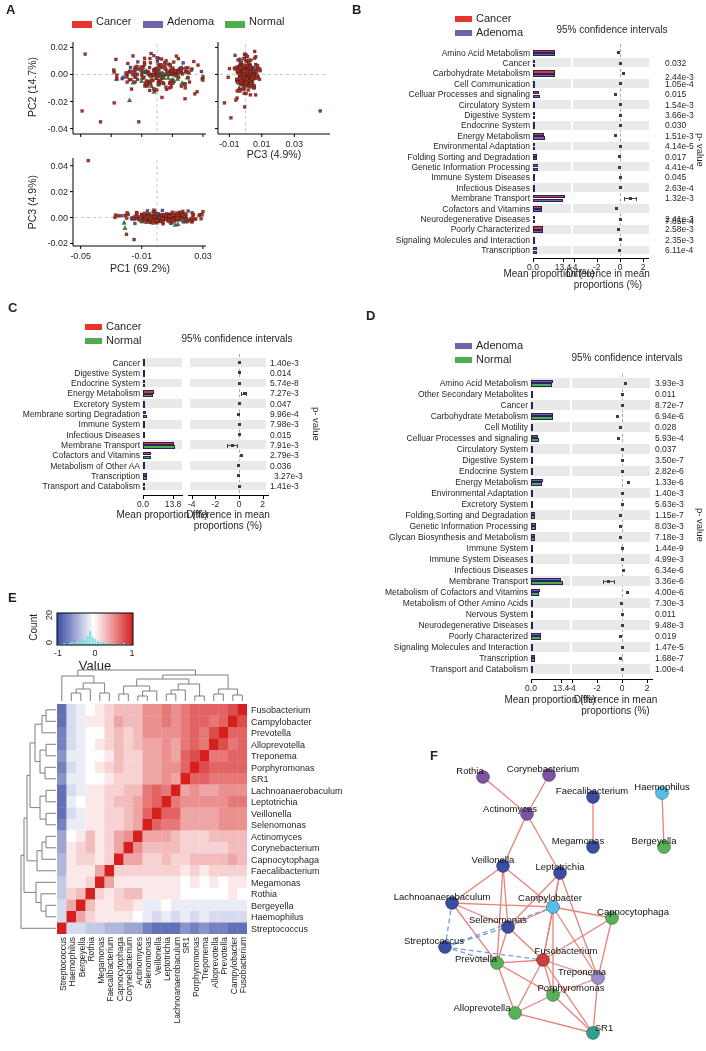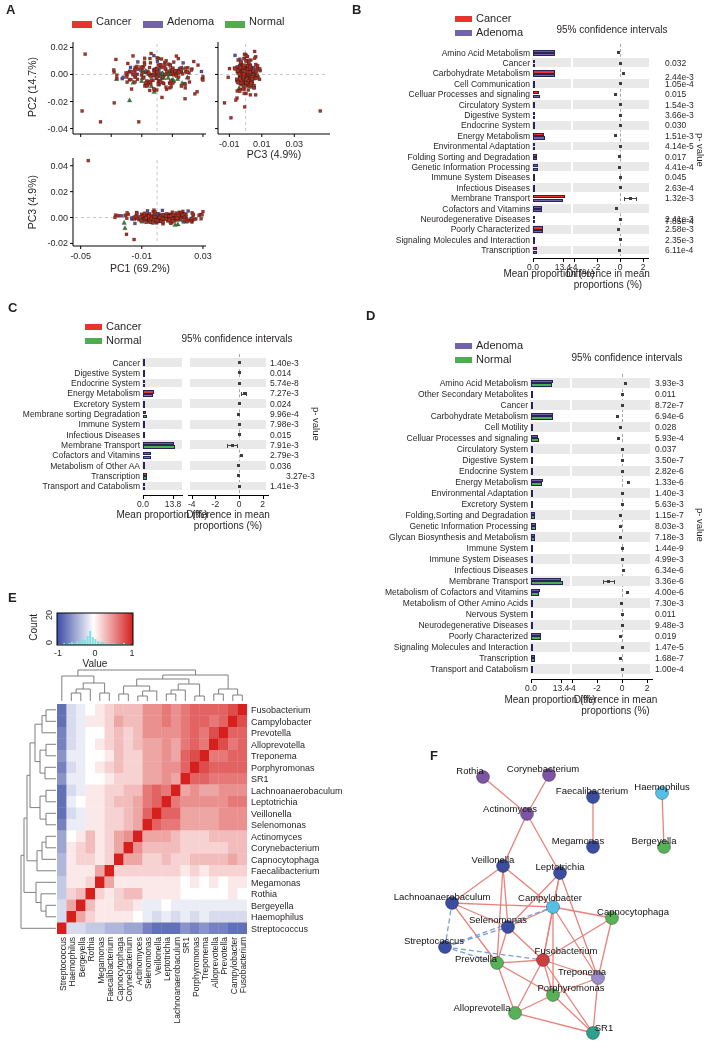"0.024" div.p-label { text: 0.024 -> 0.047 }
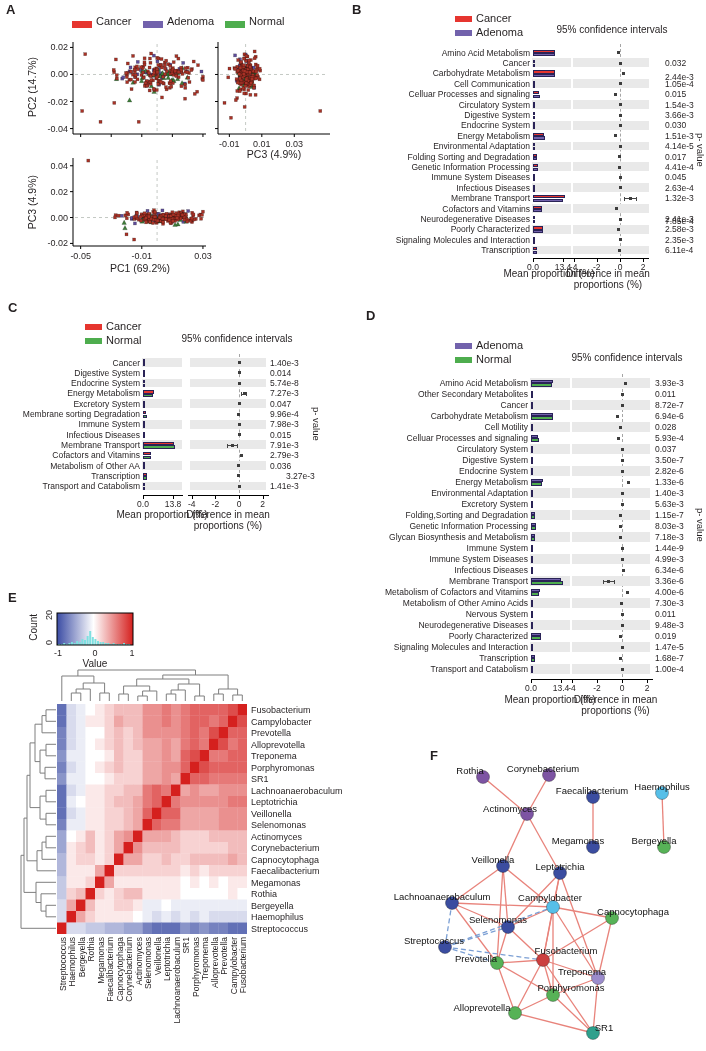"3.27e-3" div.p-label { left: 286px -> 274px }
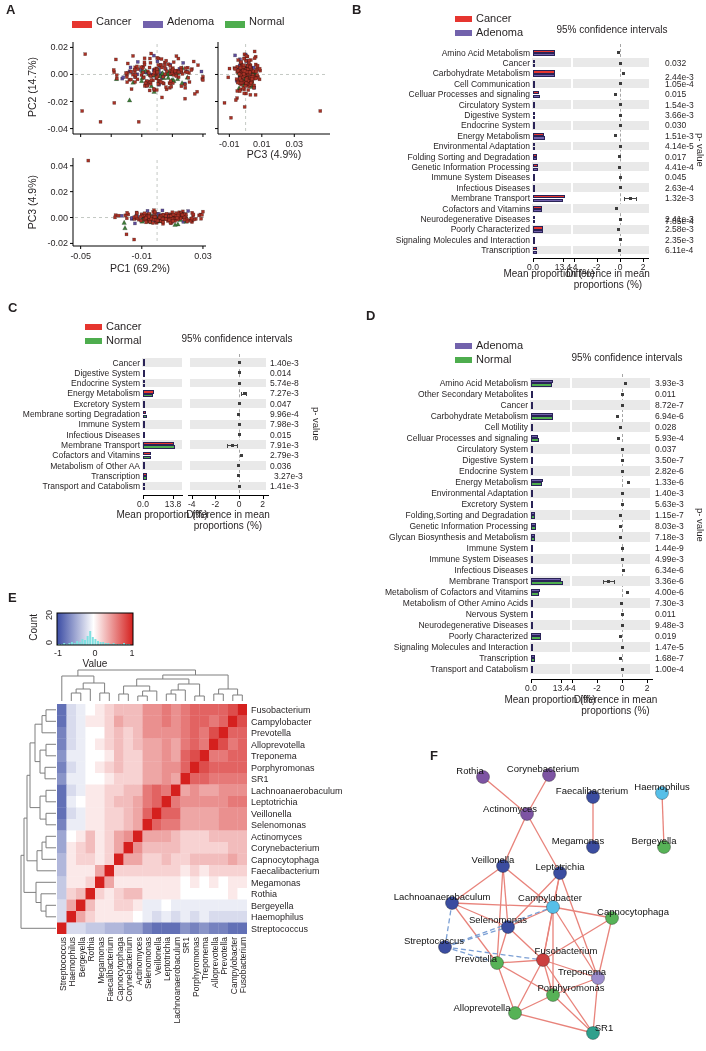"Value" div.ax-label { font-size: 10px -> 13px }
